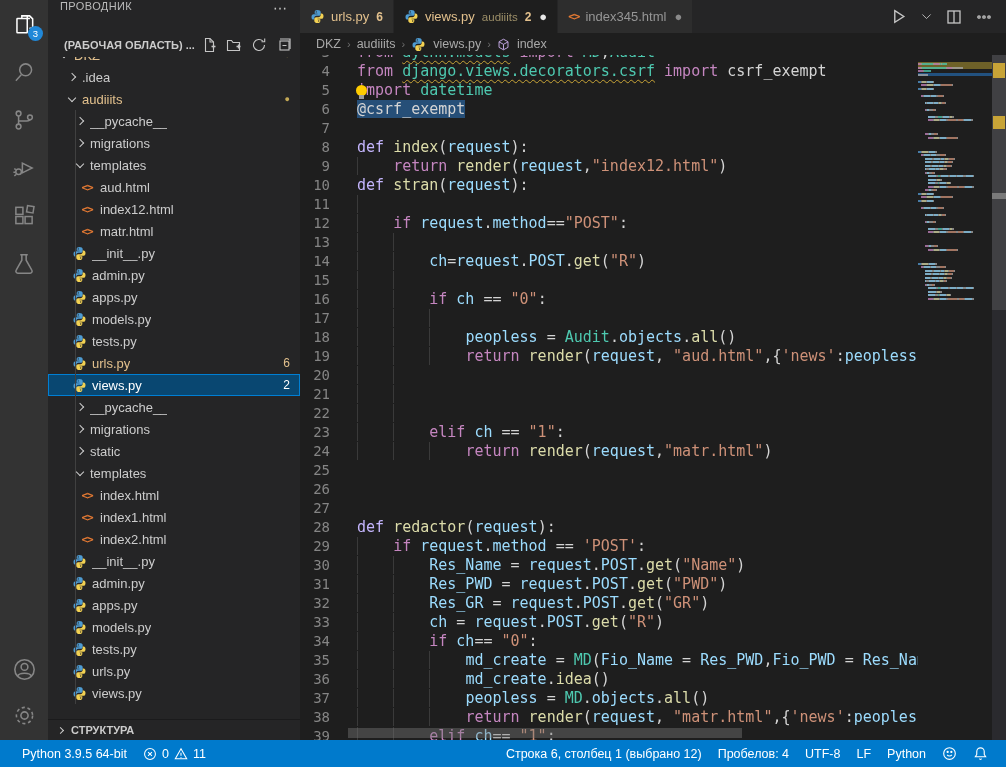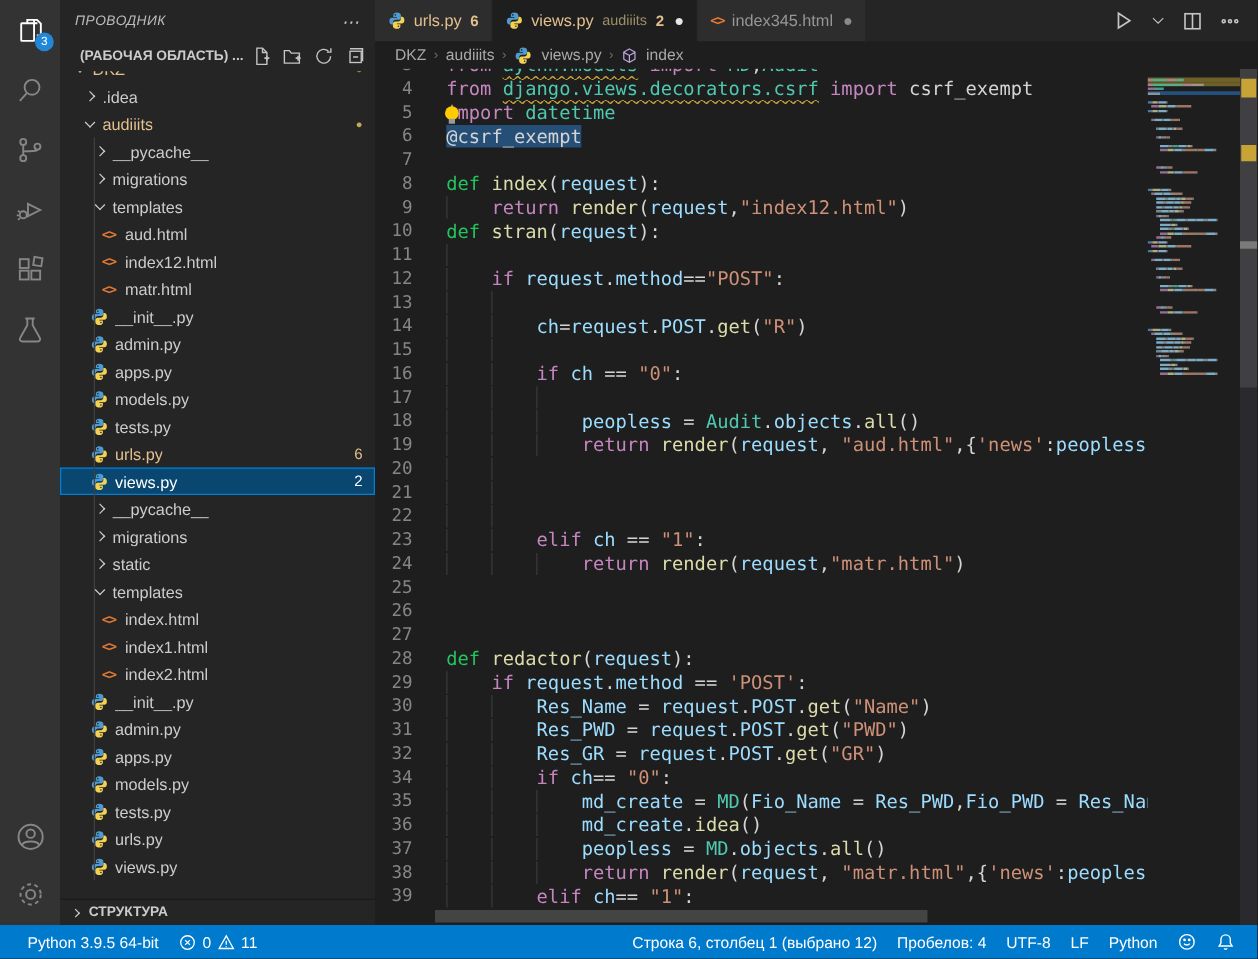"ПРОВОДНИК" .sb-title { align-items: center -> flex-start; font-style: italic -> none }
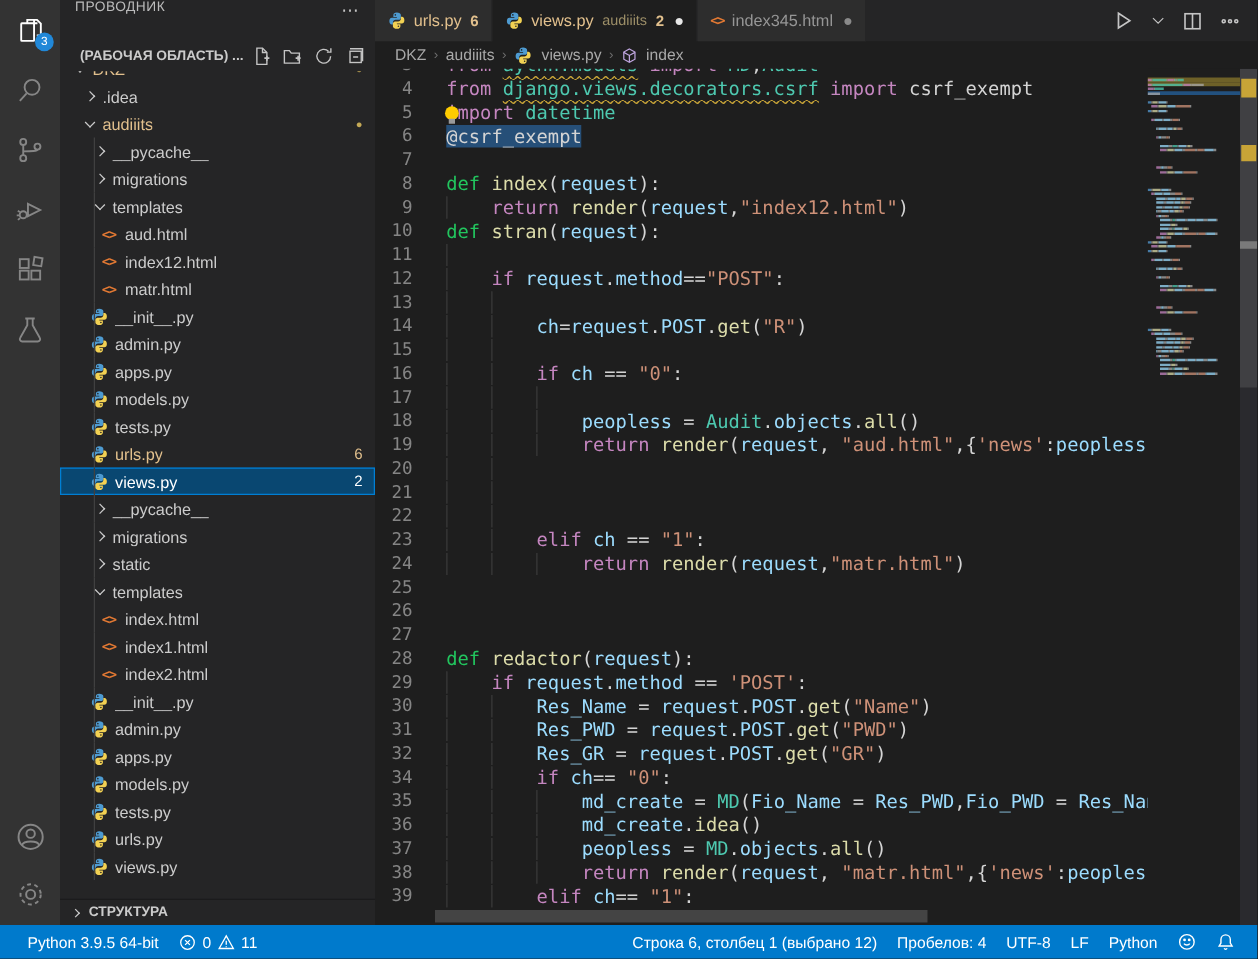"def" .t-kb { color: #22c55e -> #c4b5fd }
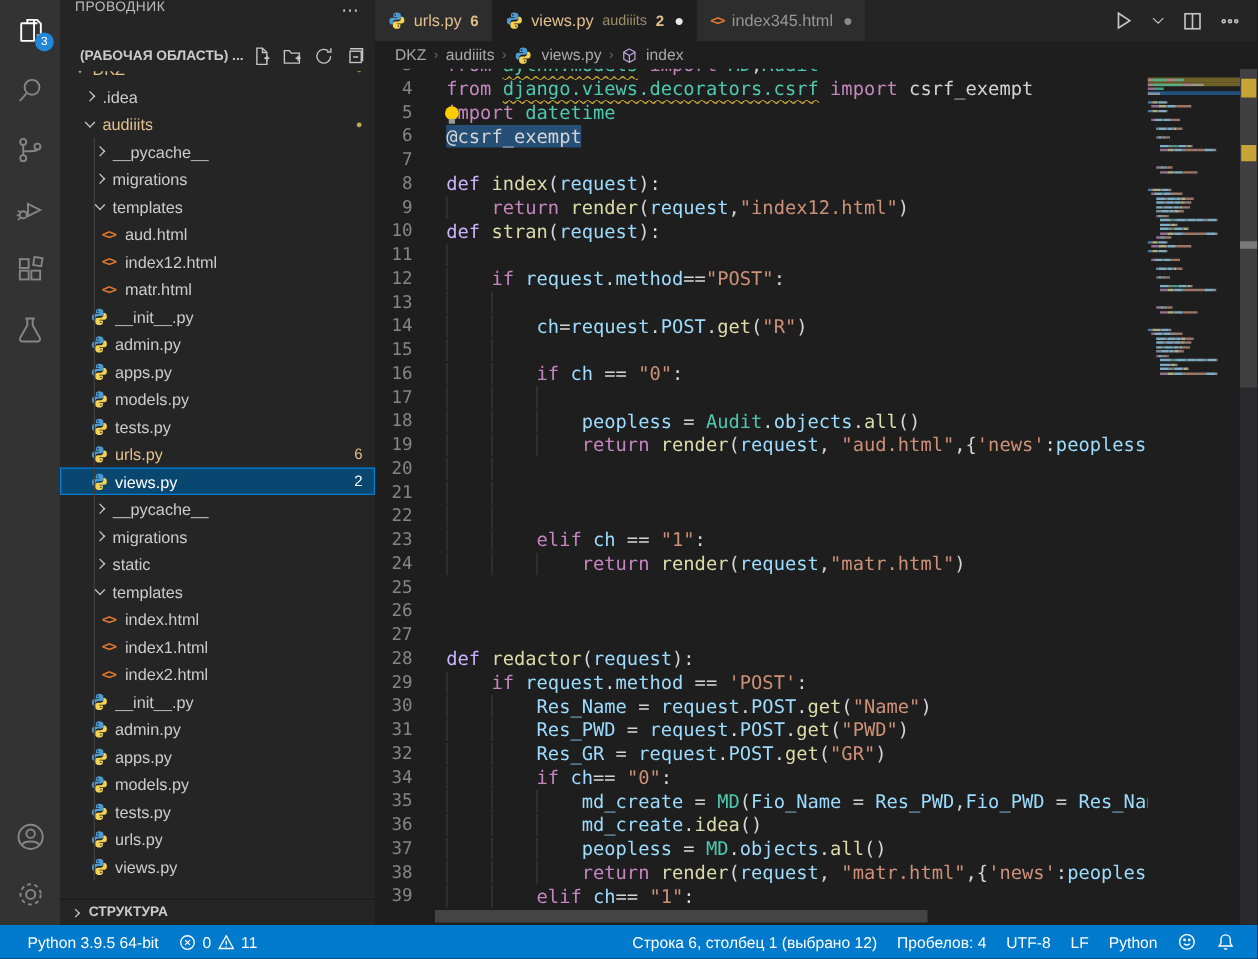"33" div.line { html: none -> <div> <span>33</span> <span><span> </span><span> </span><span>ch</span><span> = </span><span>request</span><span>.</span><span>POST</span><span>.</span><span>get</span><span>(</span><span>"R"</span><span>)</span></span> </div> }
